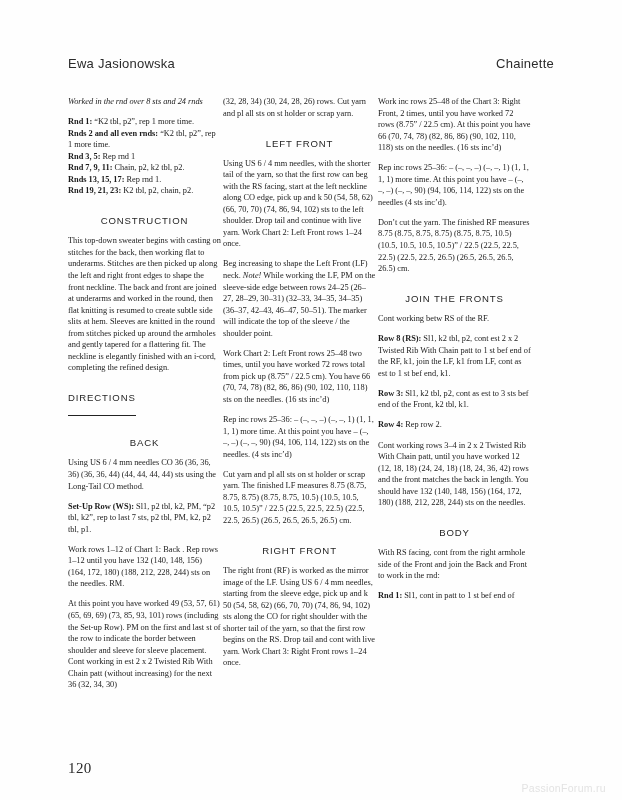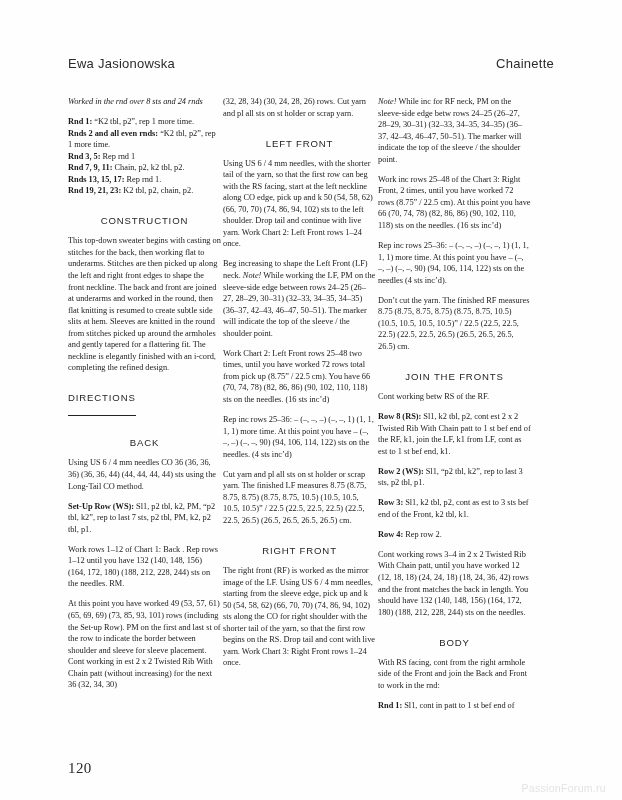"Note! While inc for RF" p.tx { html: <p><span>Note!</span><span> While inc for RF neck, PM on the sleeve-side edge betw rows 24–25 (26–27, 28–29, 30–31) (32–33, 34–35, 34–35) (36–37, 42–43, 46–47, 50–51). The marker will indicate the top of the sleeve / the shoulder point.</span></p> -> none }
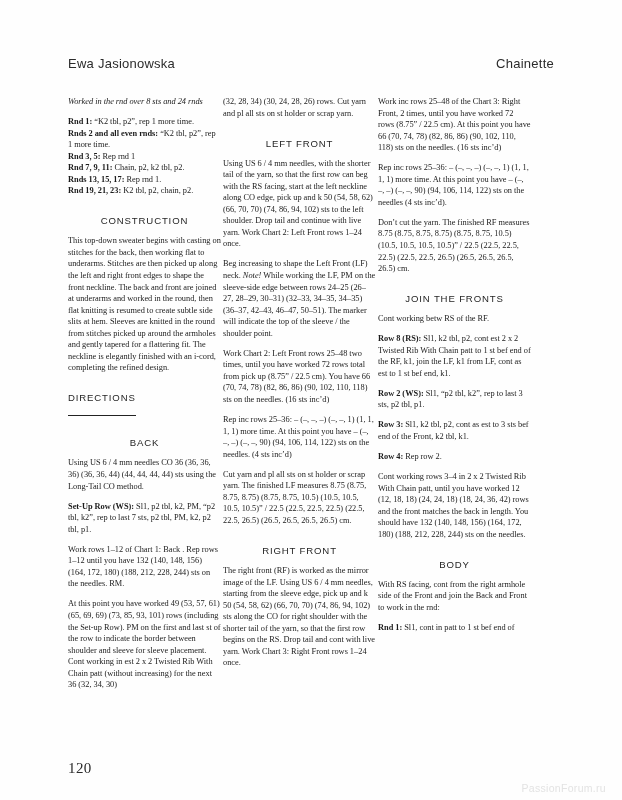"Row 2 (WS): Sl1, “p2" p.tx { html: <p><span>Row 2 (WS): </span><span>Sl1, “p2 tbl, k2”, rep to last 3 sts, p2 tbl, p1.</span></p> -> none }
